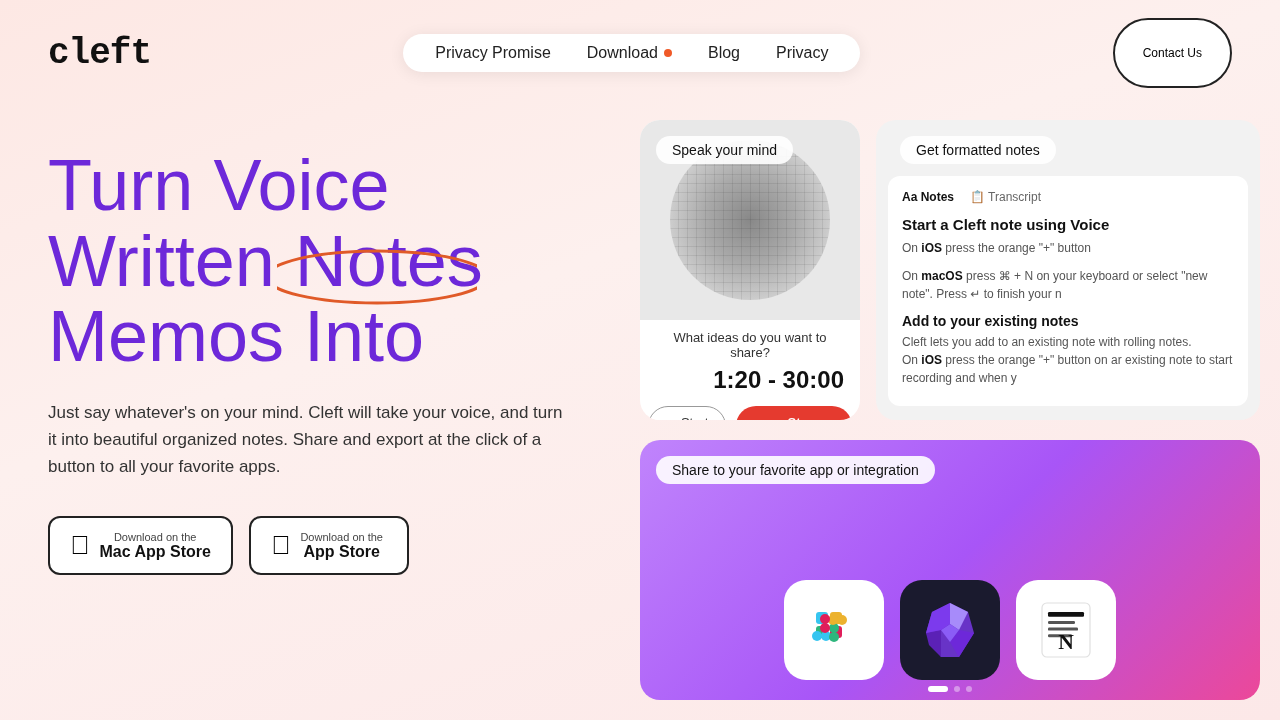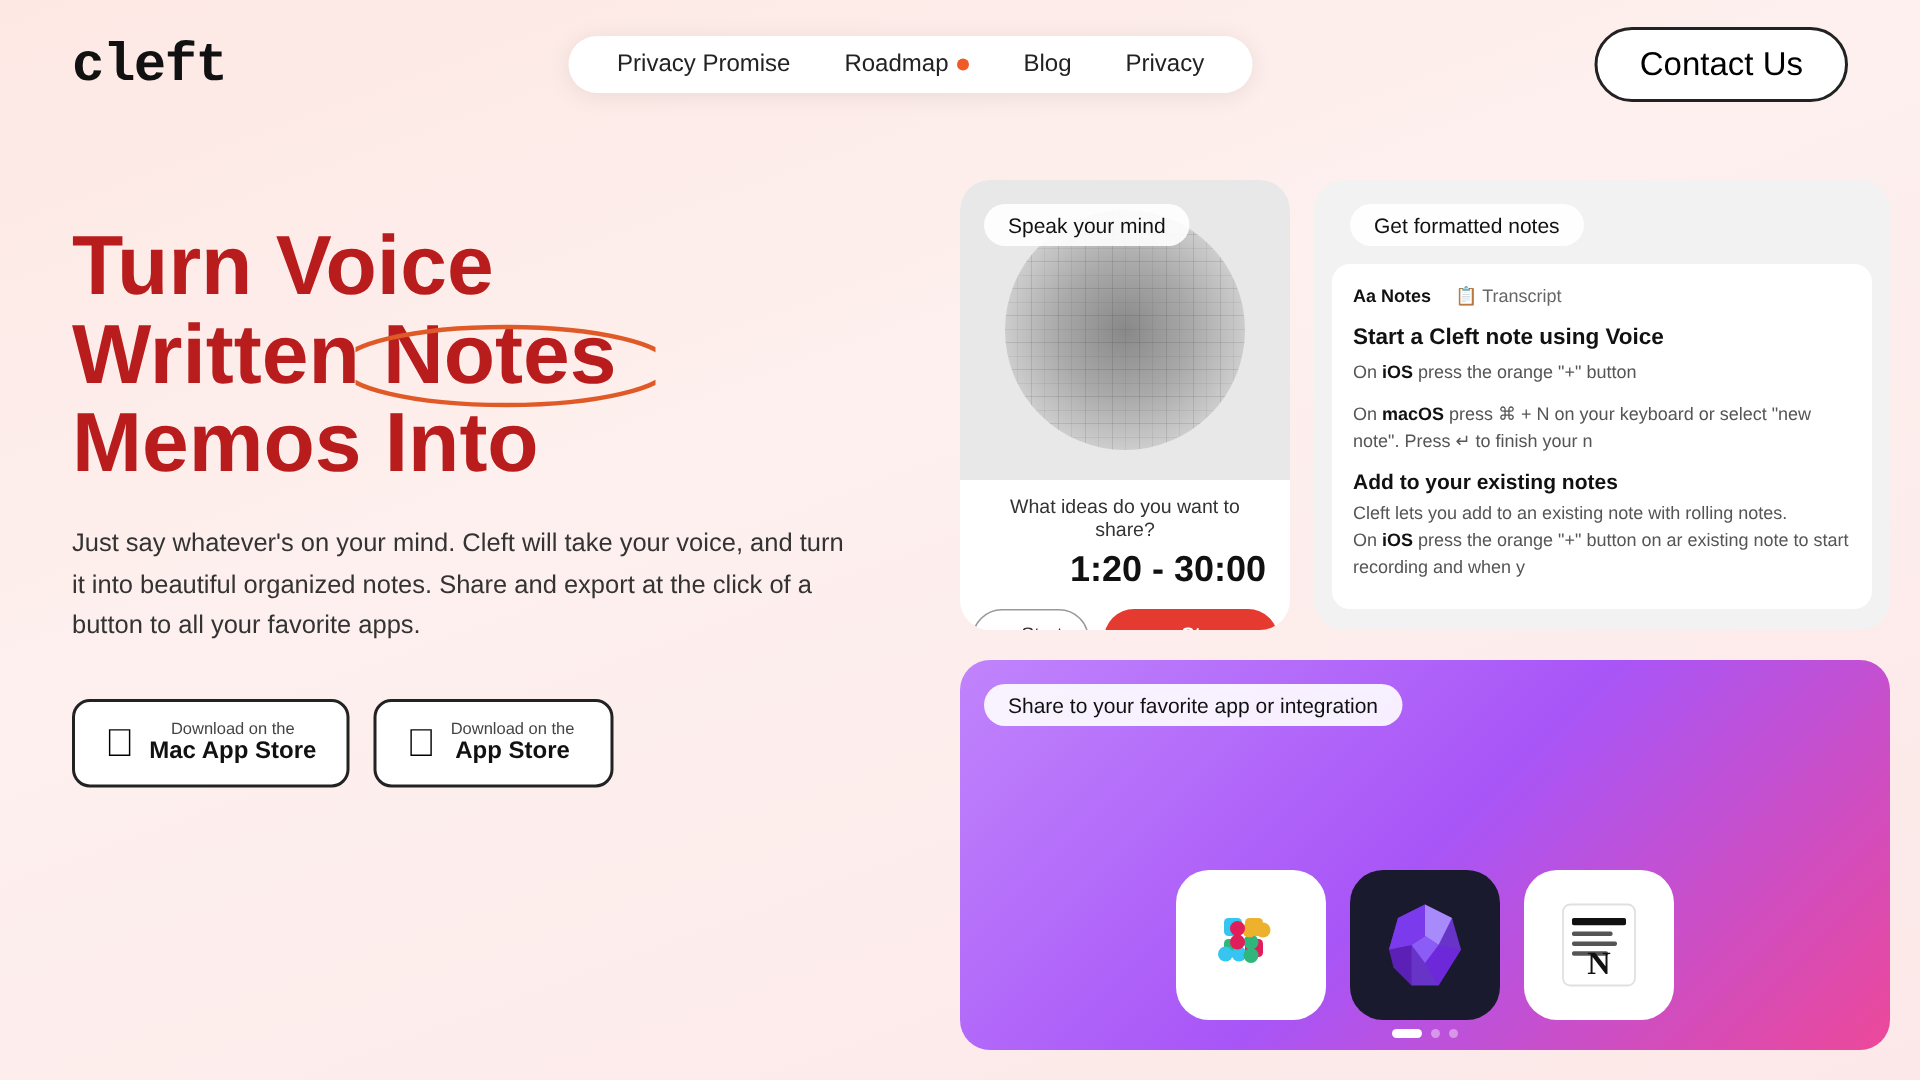"Roadmap" span { text: Roadmap -> Download }
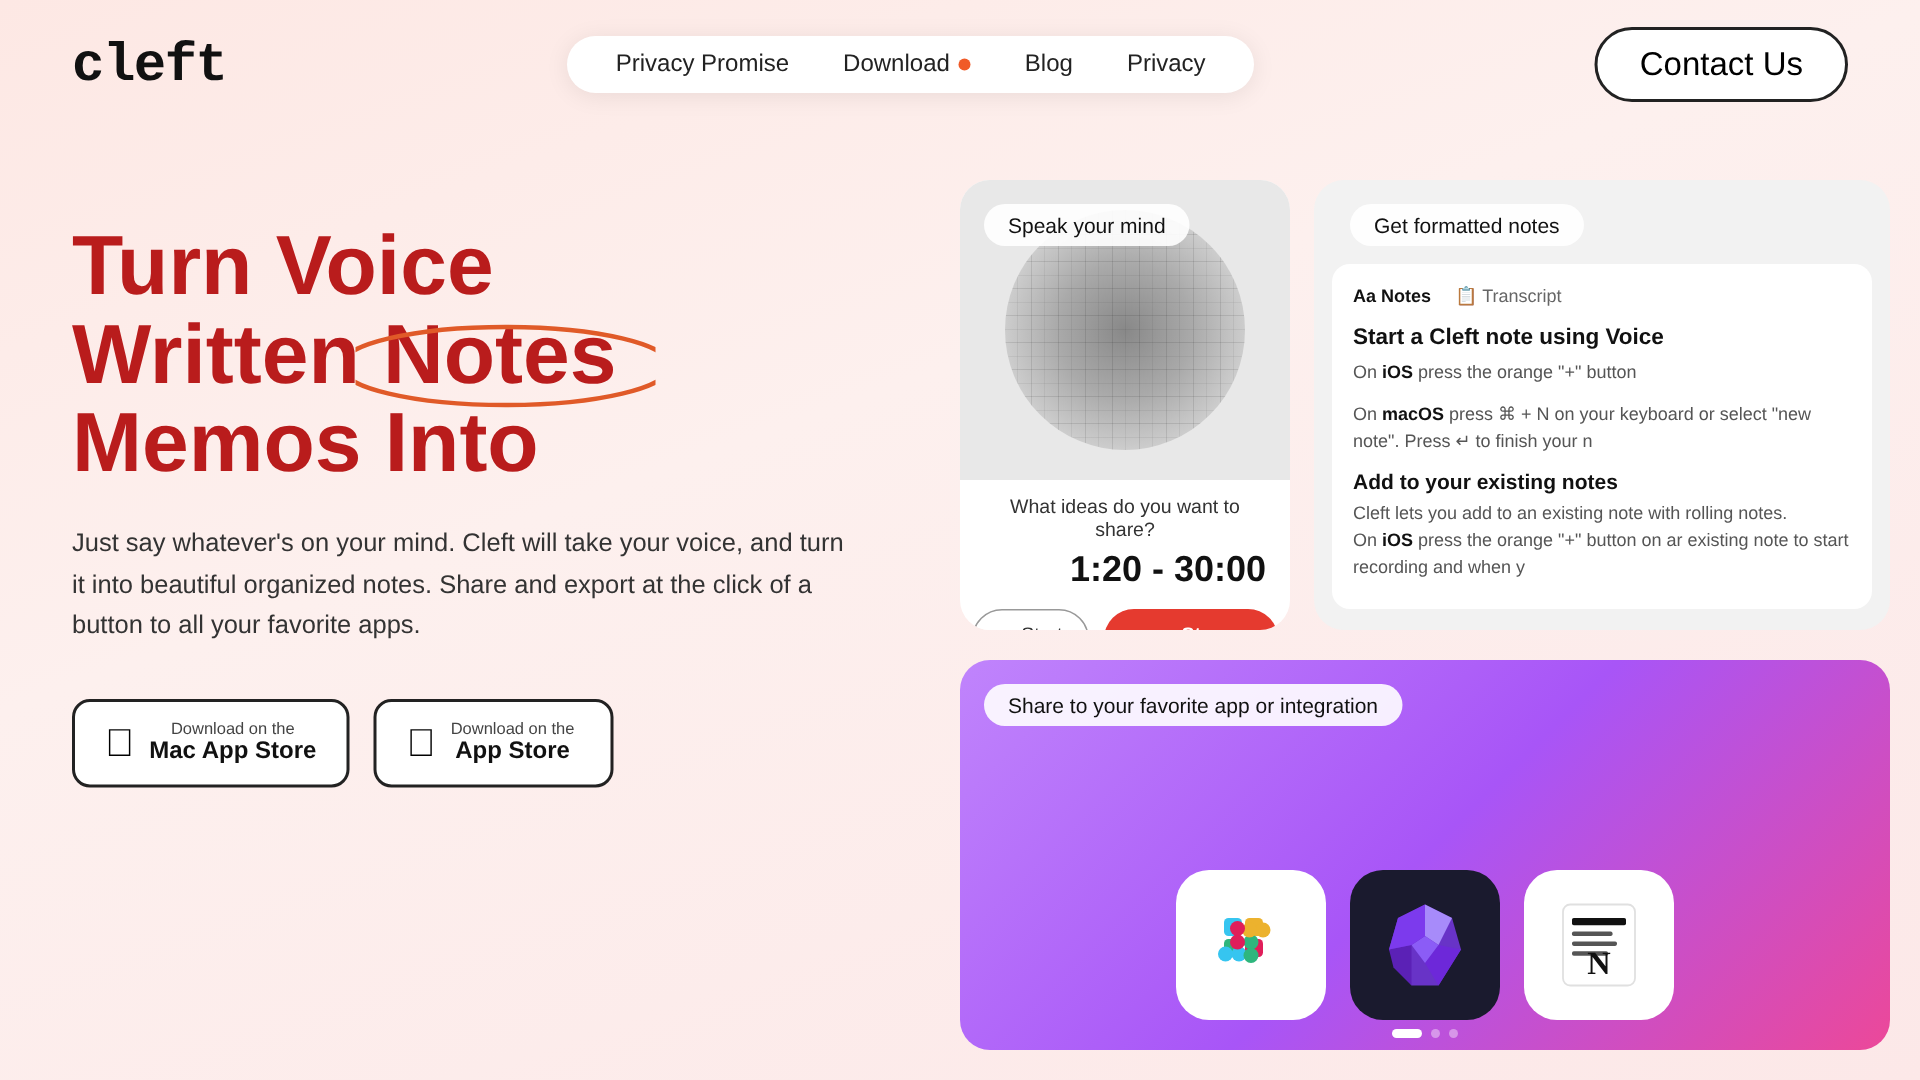"Contact Us" .contact-btn { font-size: 22px -> 12px; padding: 10px 28px -> 26px 28px }
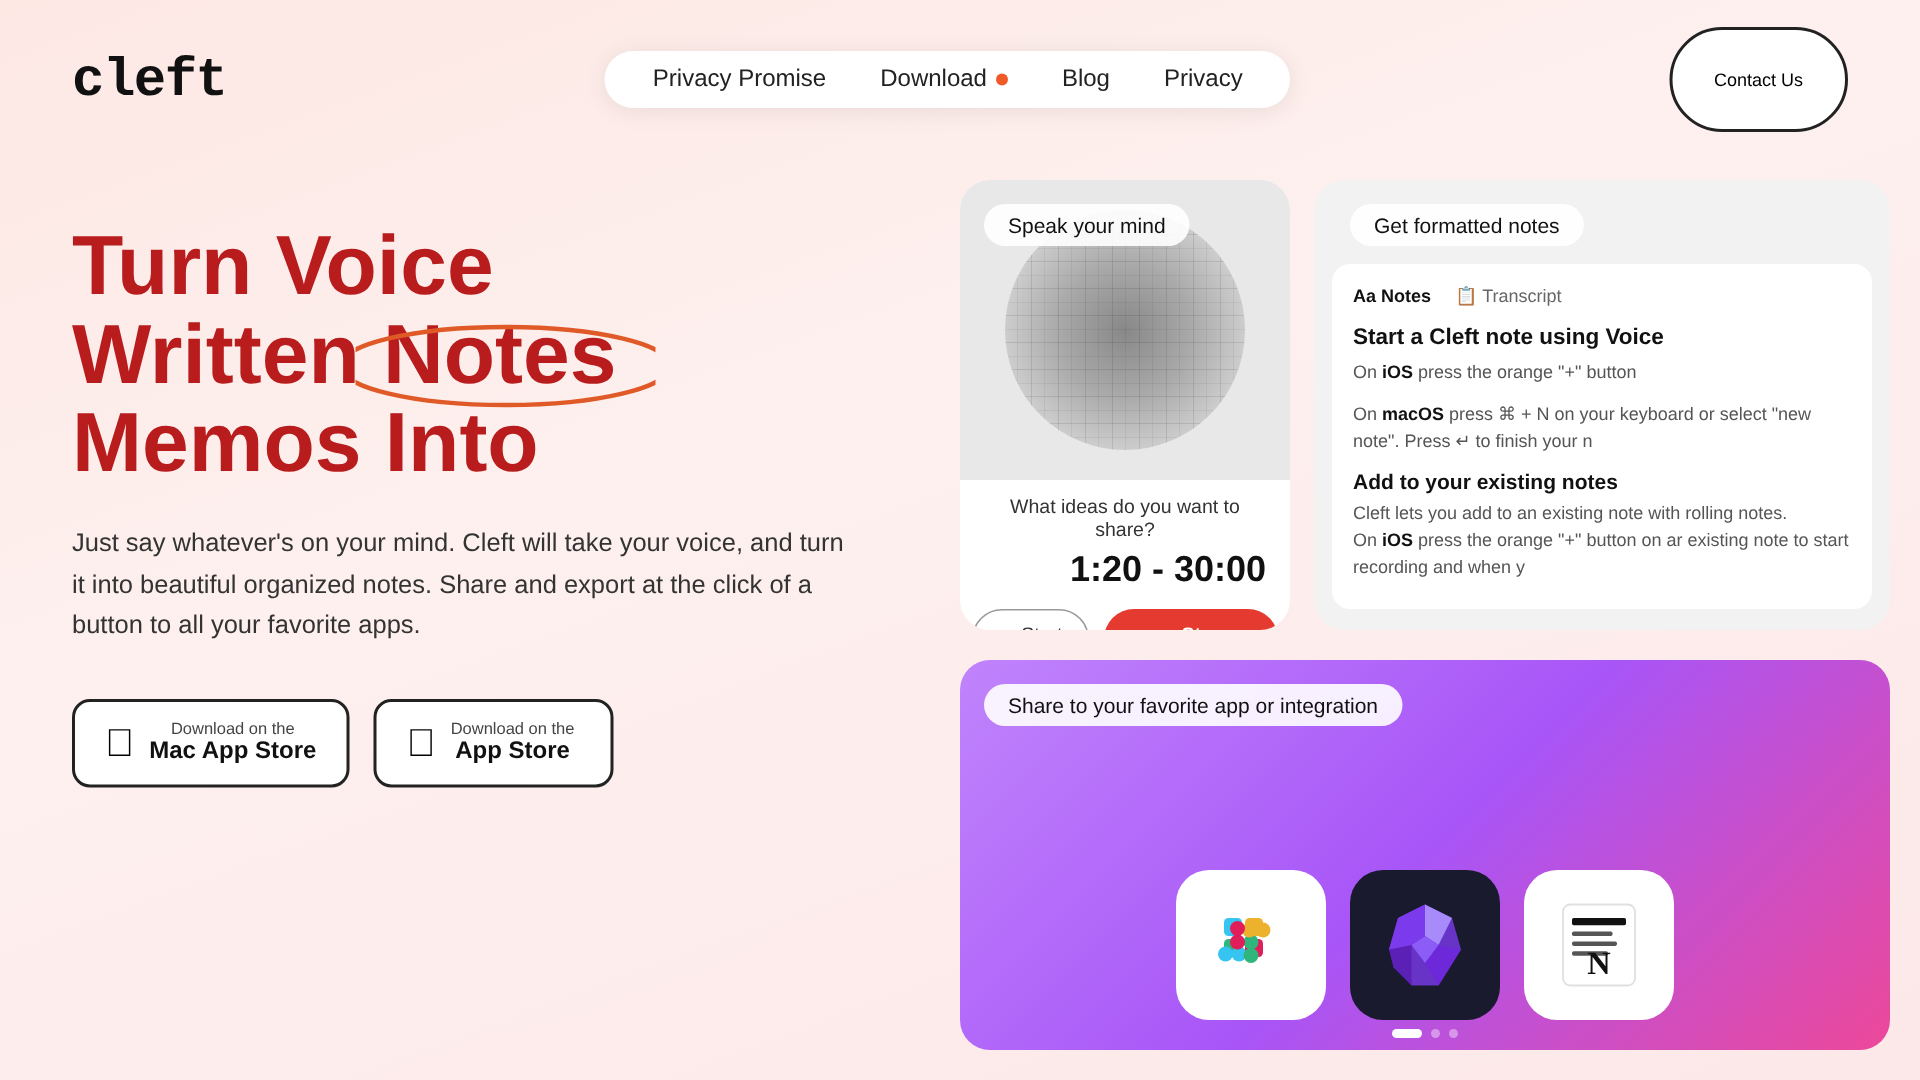"Turn Voice" .hero-title { color: #b91c1c -> #6d28d9; font-size: 56px -> 72px; font-weight: 700 -> 400 }
